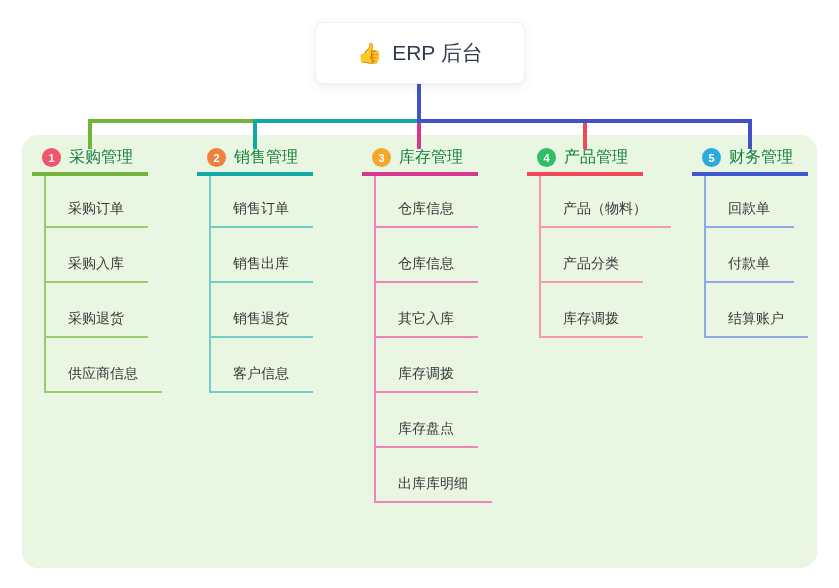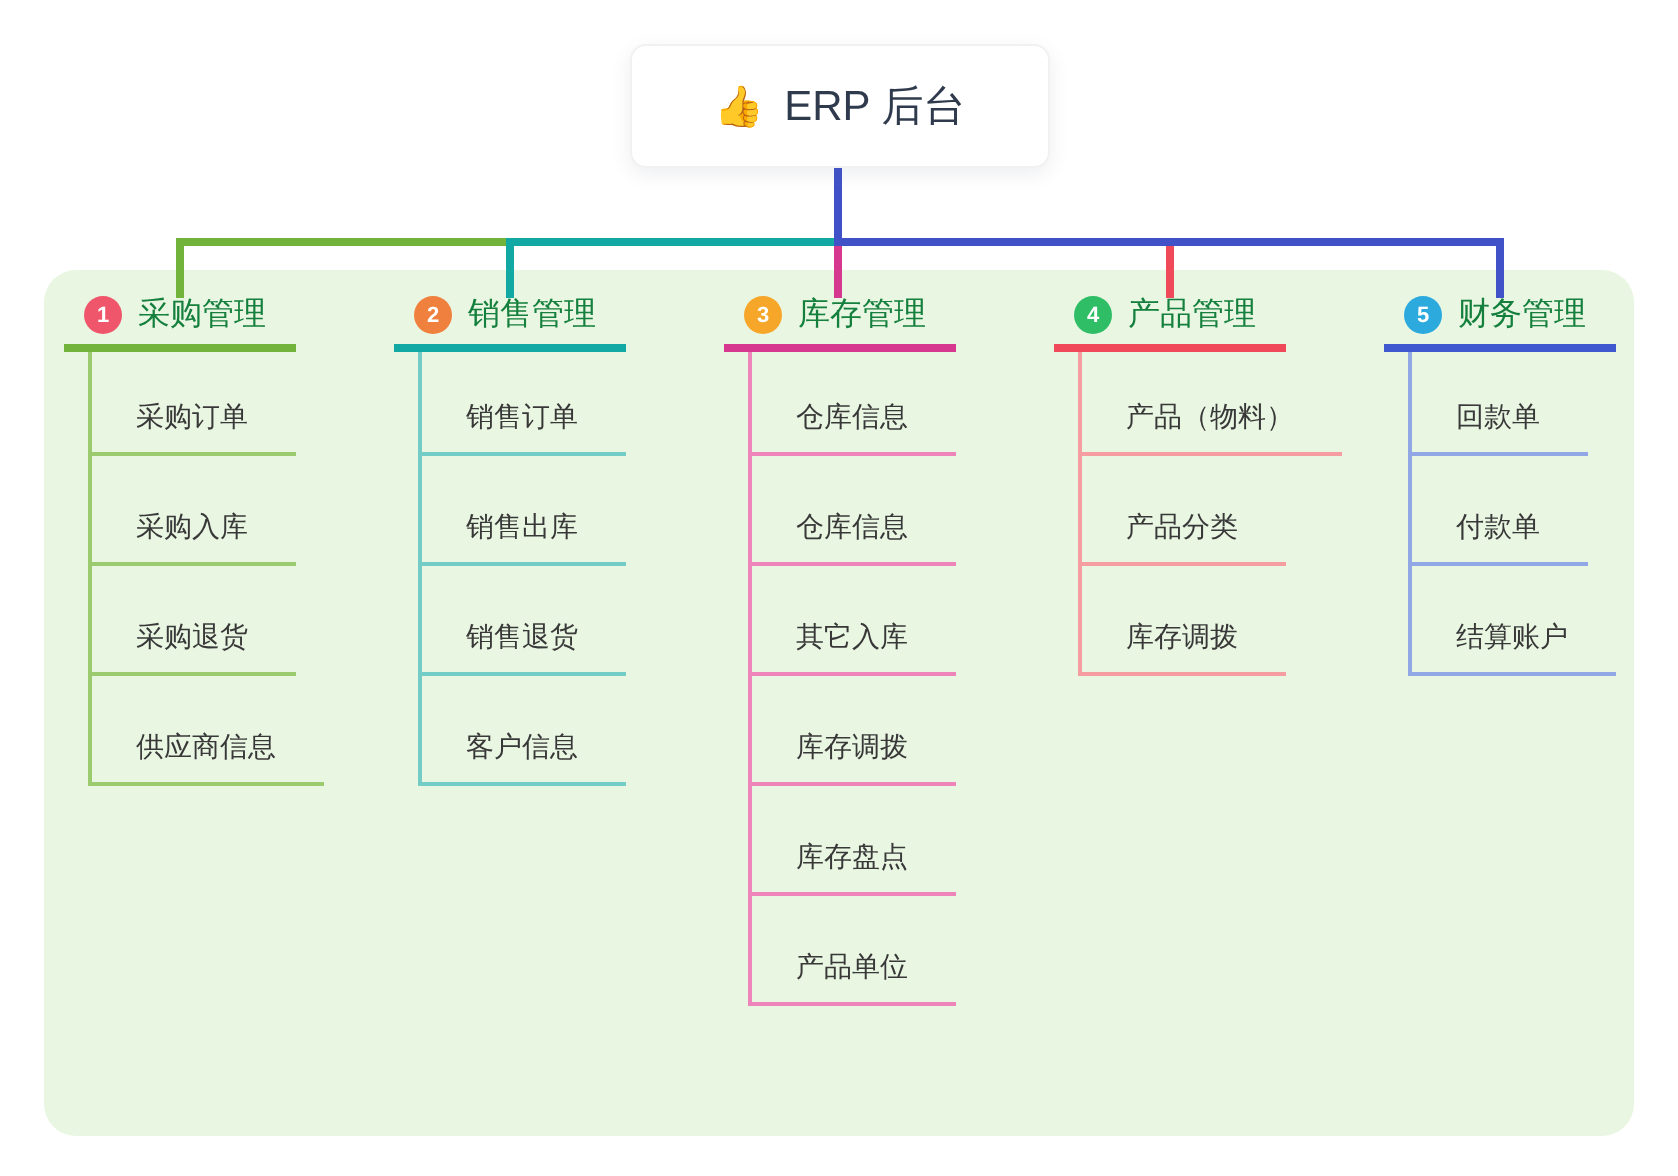"产品单位" span { text: 产品单位 -> 出库库明细 }
